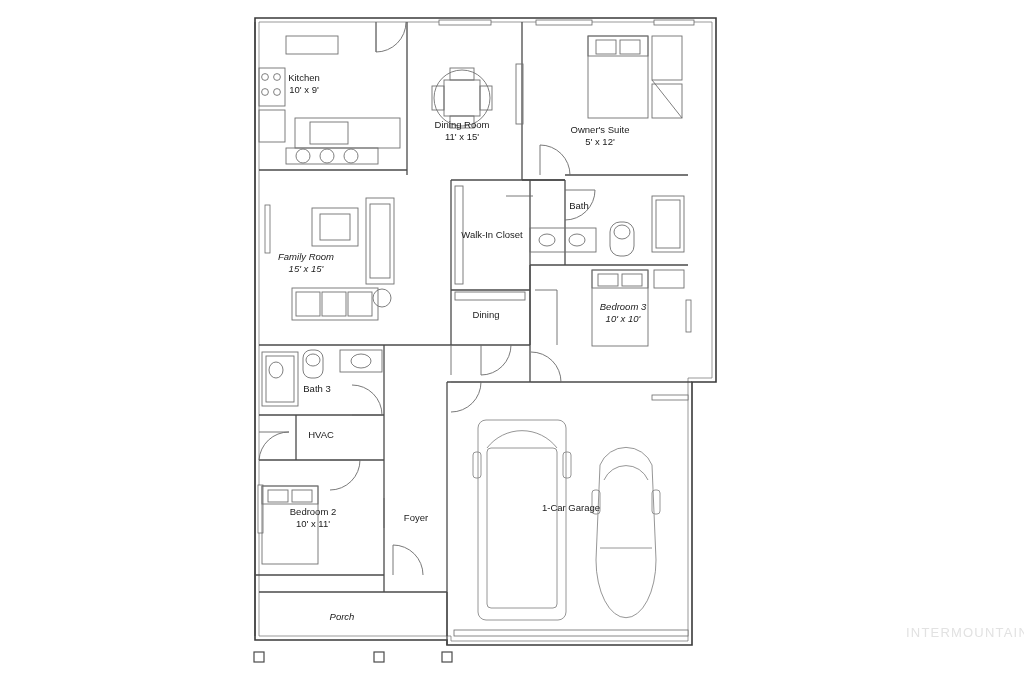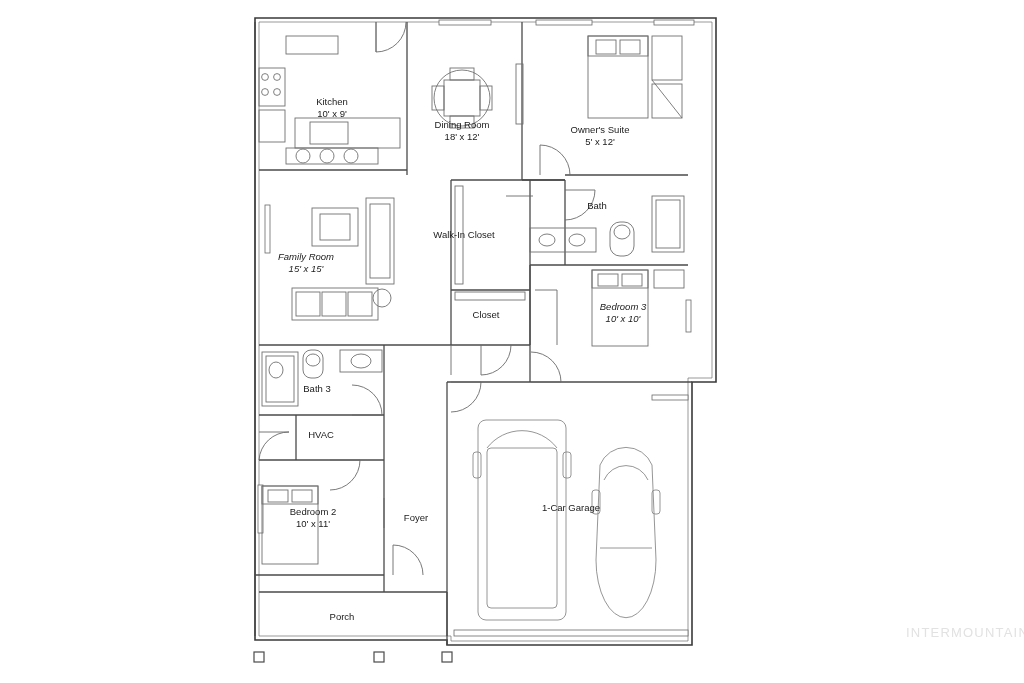"Kitchen" div.room-label { left: 332px -> 304px; margin-top: 24px -> none }
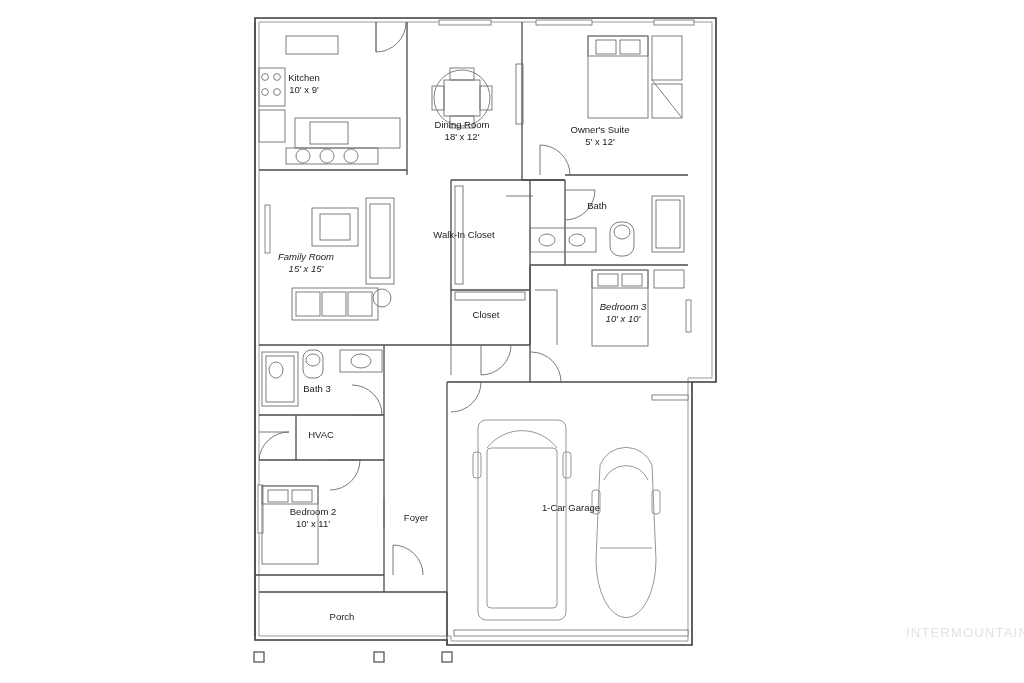"18' x 12'" span.dims { text: 18' x 12' -> 11' x 15' }
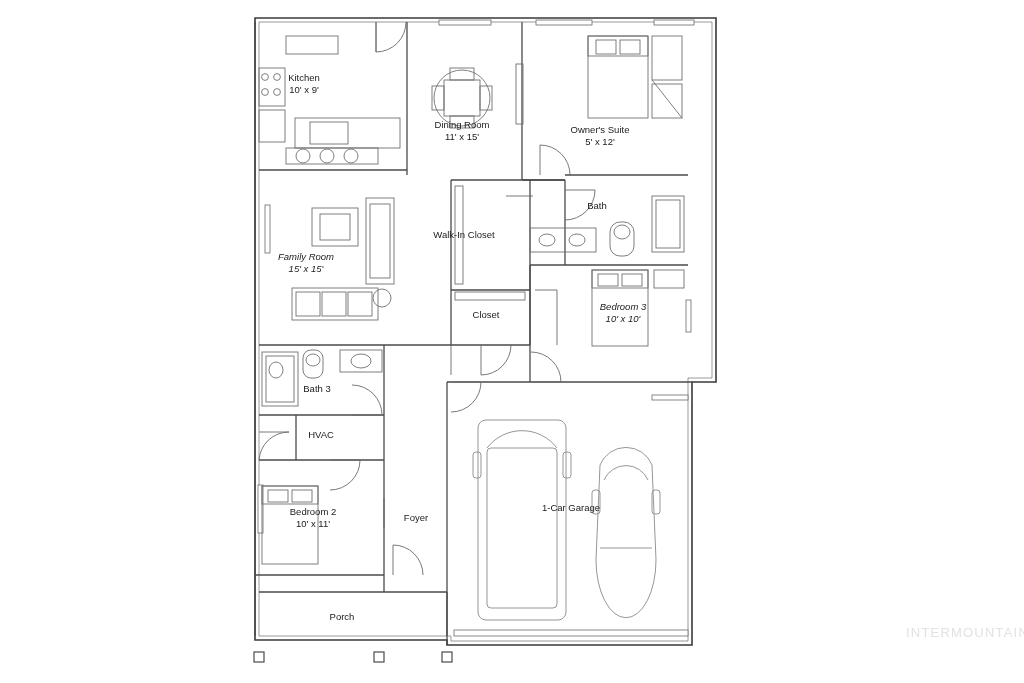"Bath" div.room-label { left: 597px -> 579px }
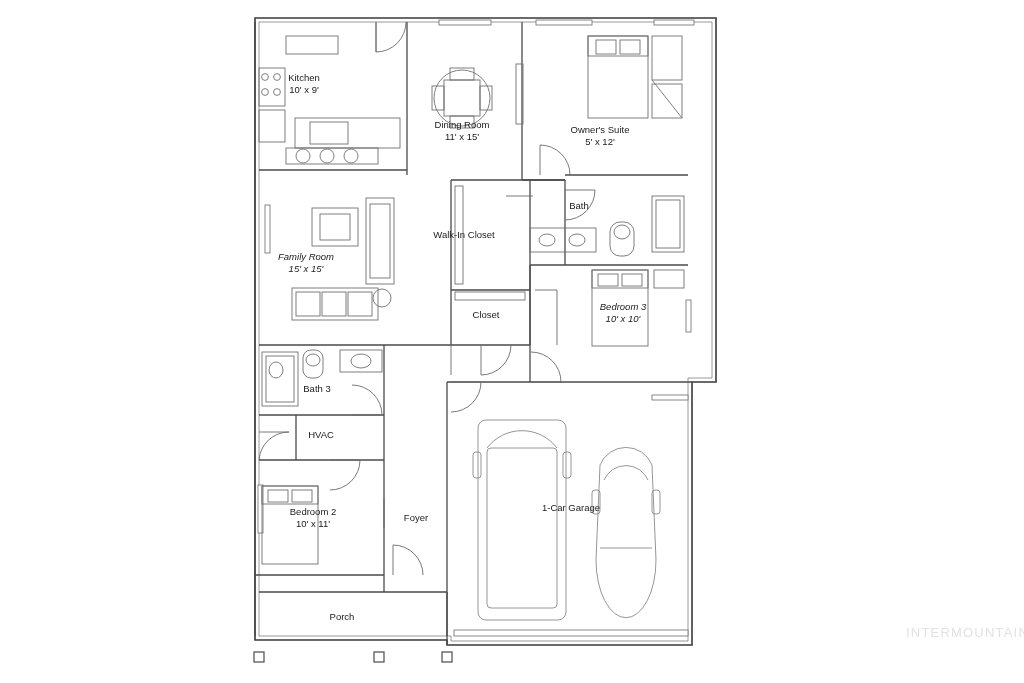"Walk-In Closet" div.room-label { left: 464px -> 492px }
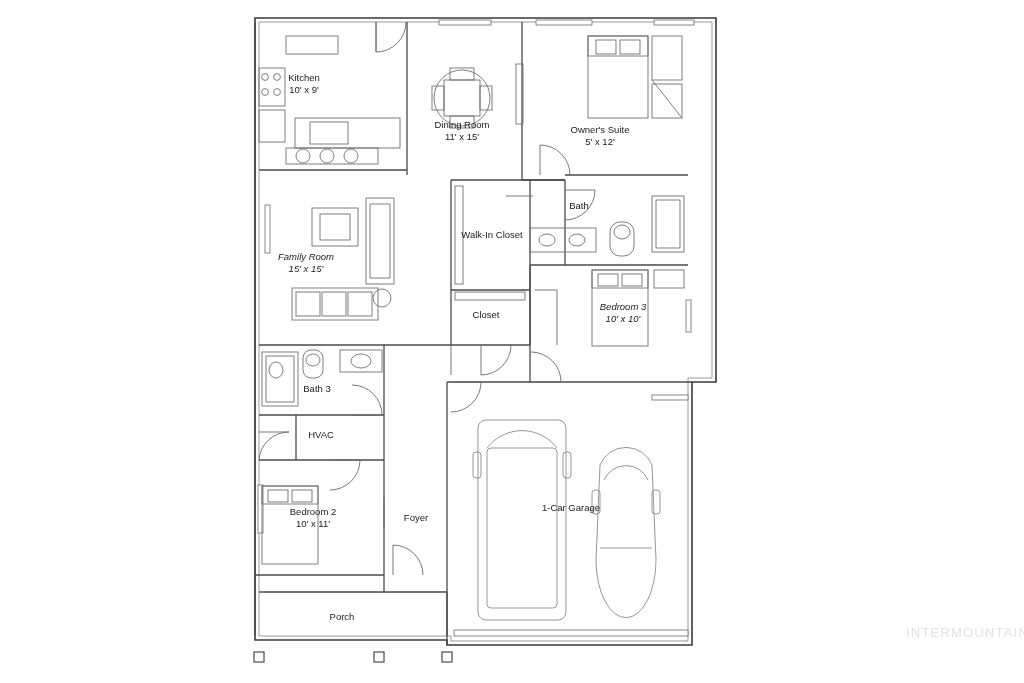"Closet" span { text: Closet -> Dining }
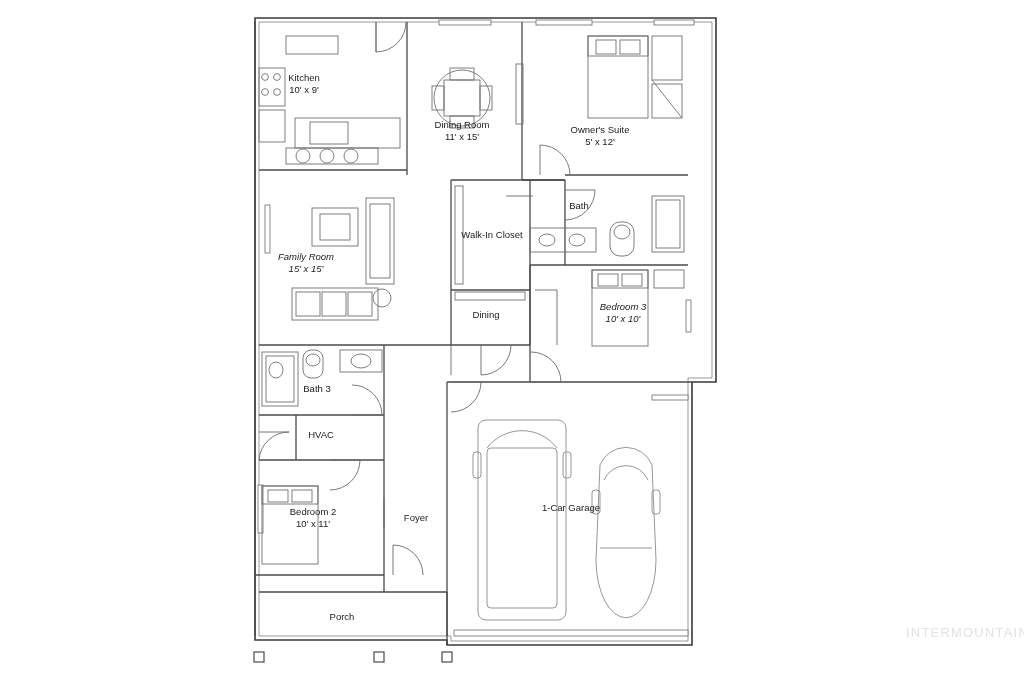"Porch" div.room-label { font-style: none -> italic }
